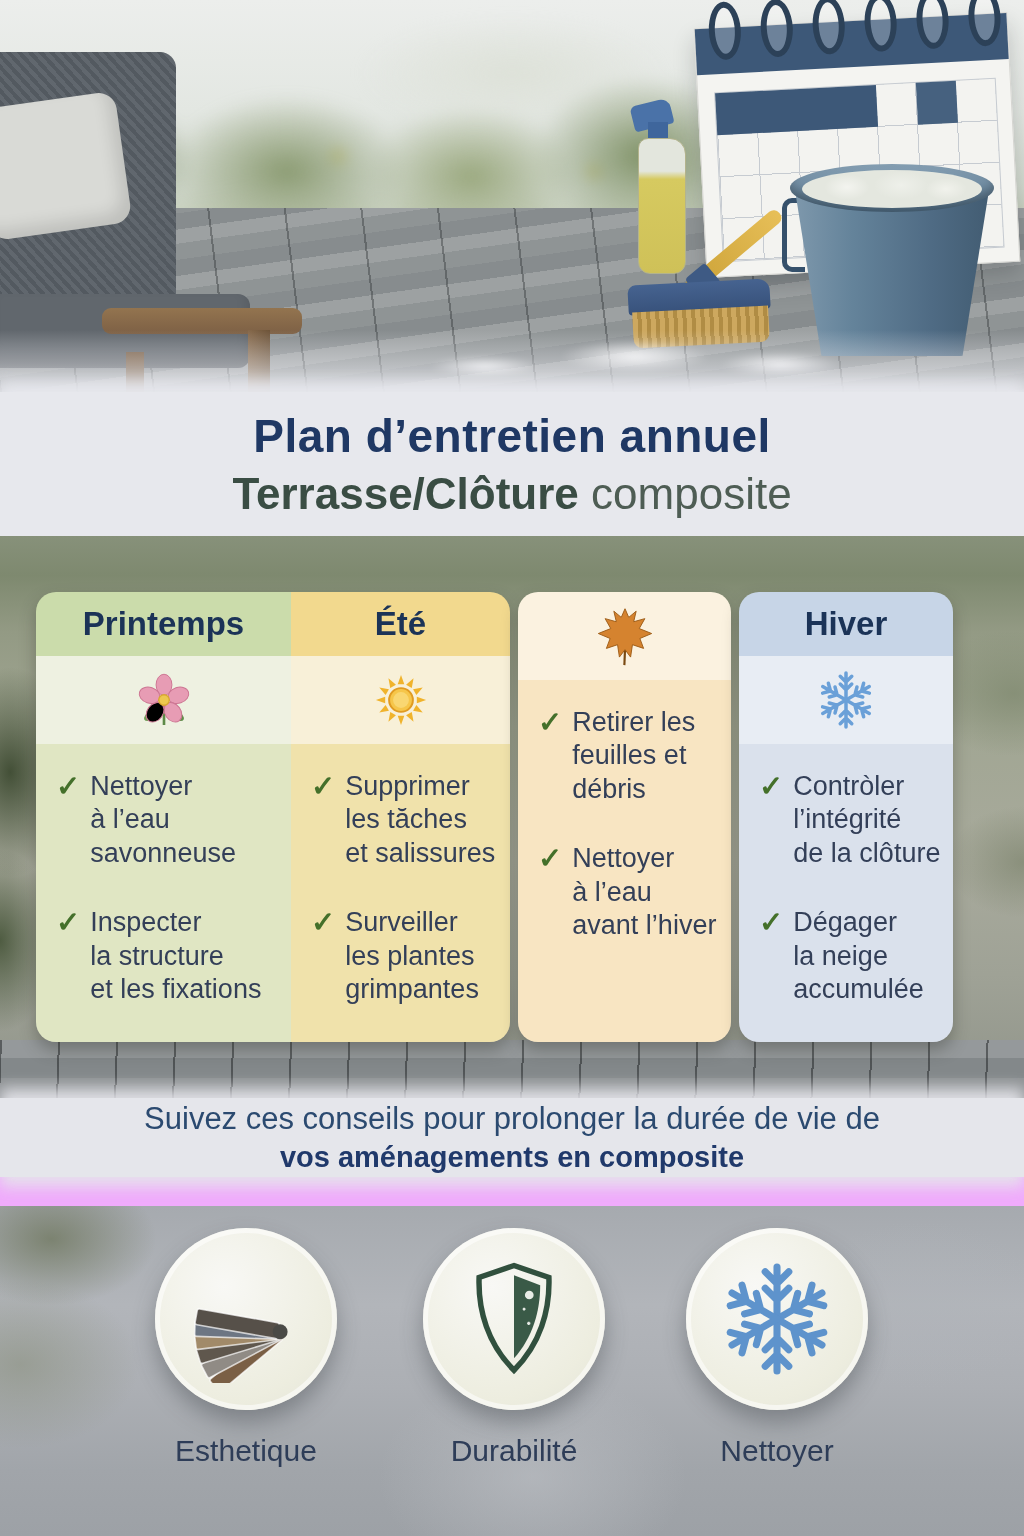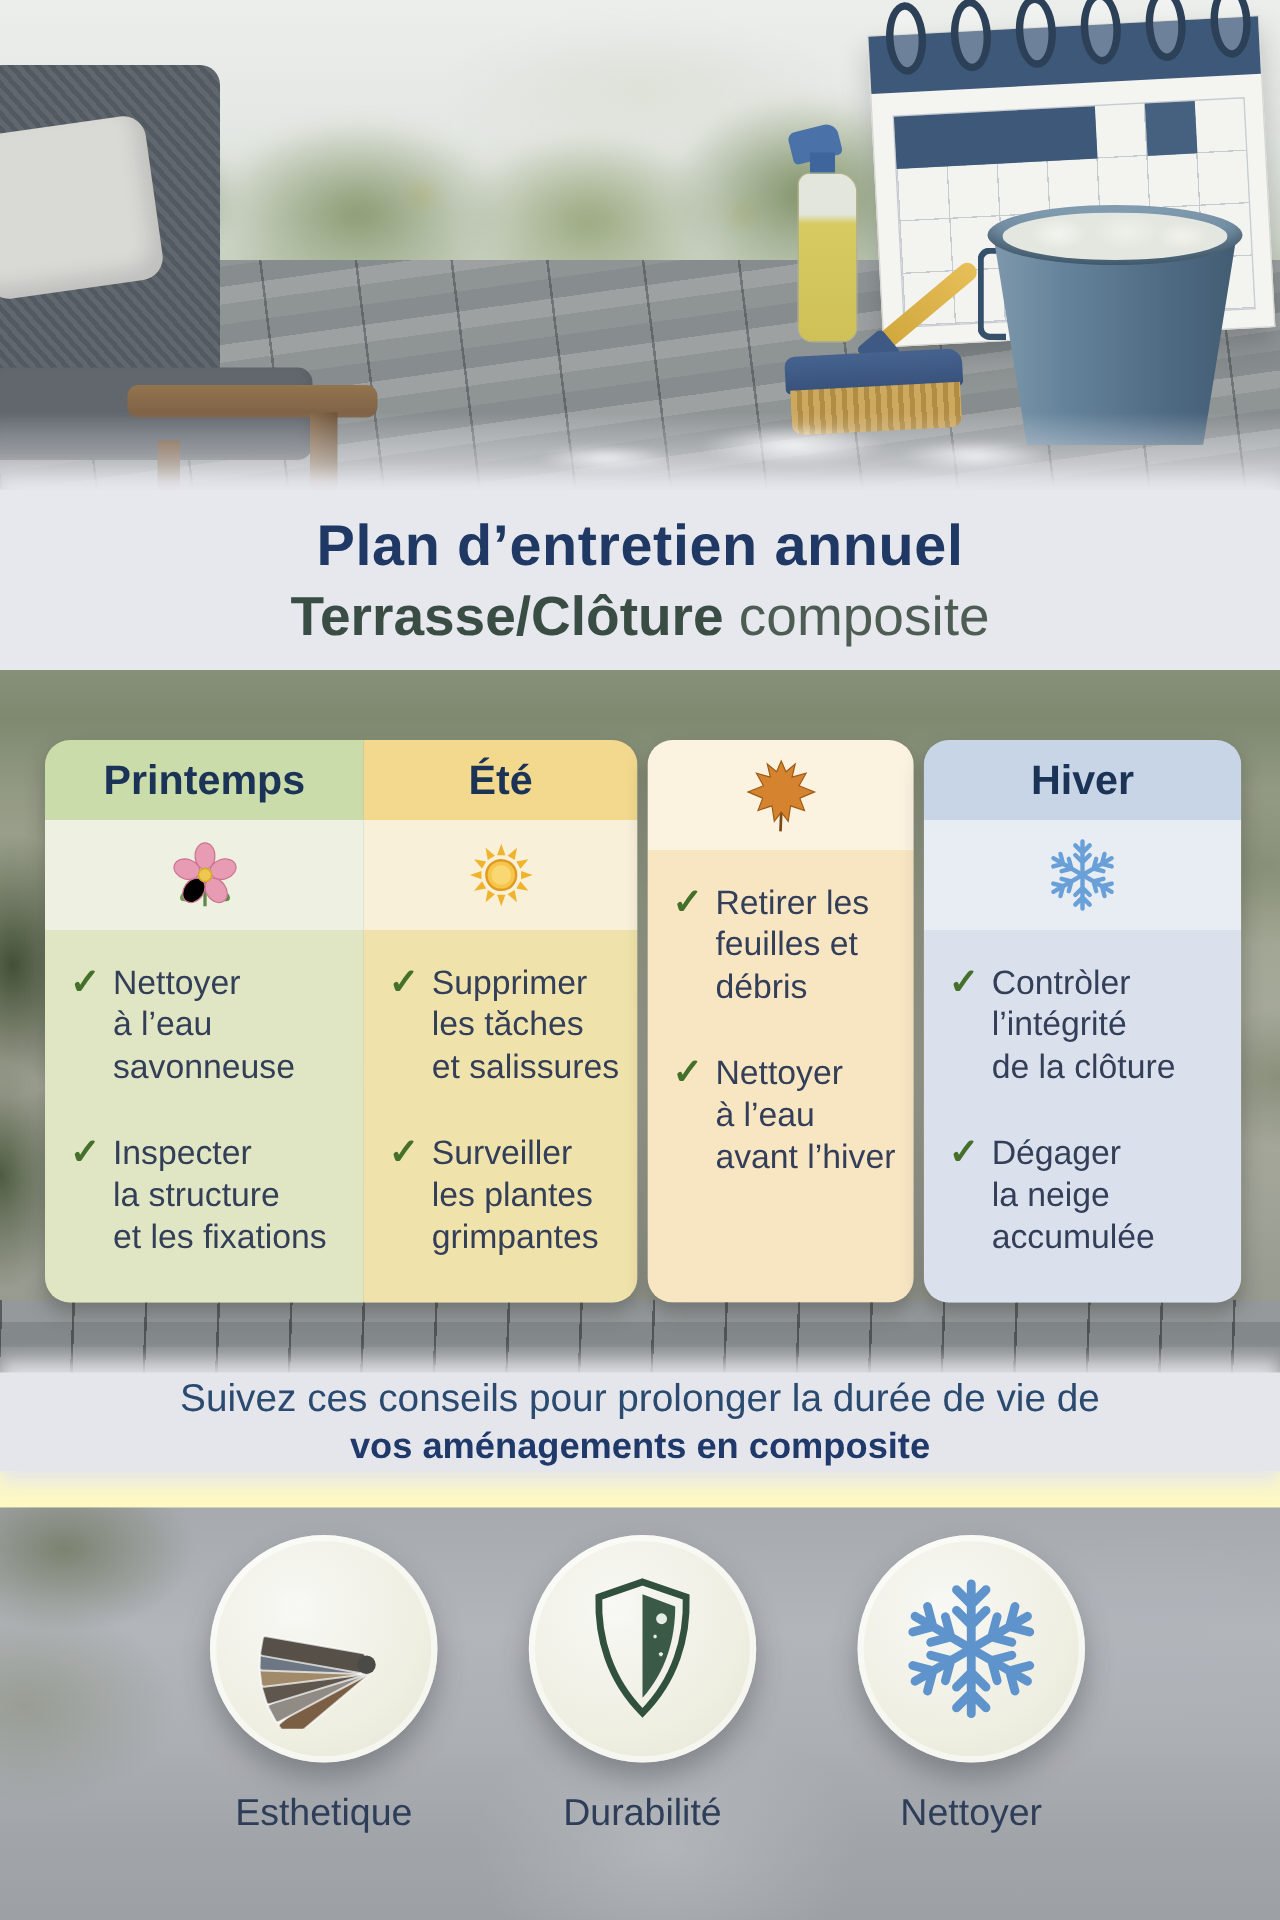"Plan d’entretien annuel" .canvas { background: #fef9c3 -> #f0abfc }
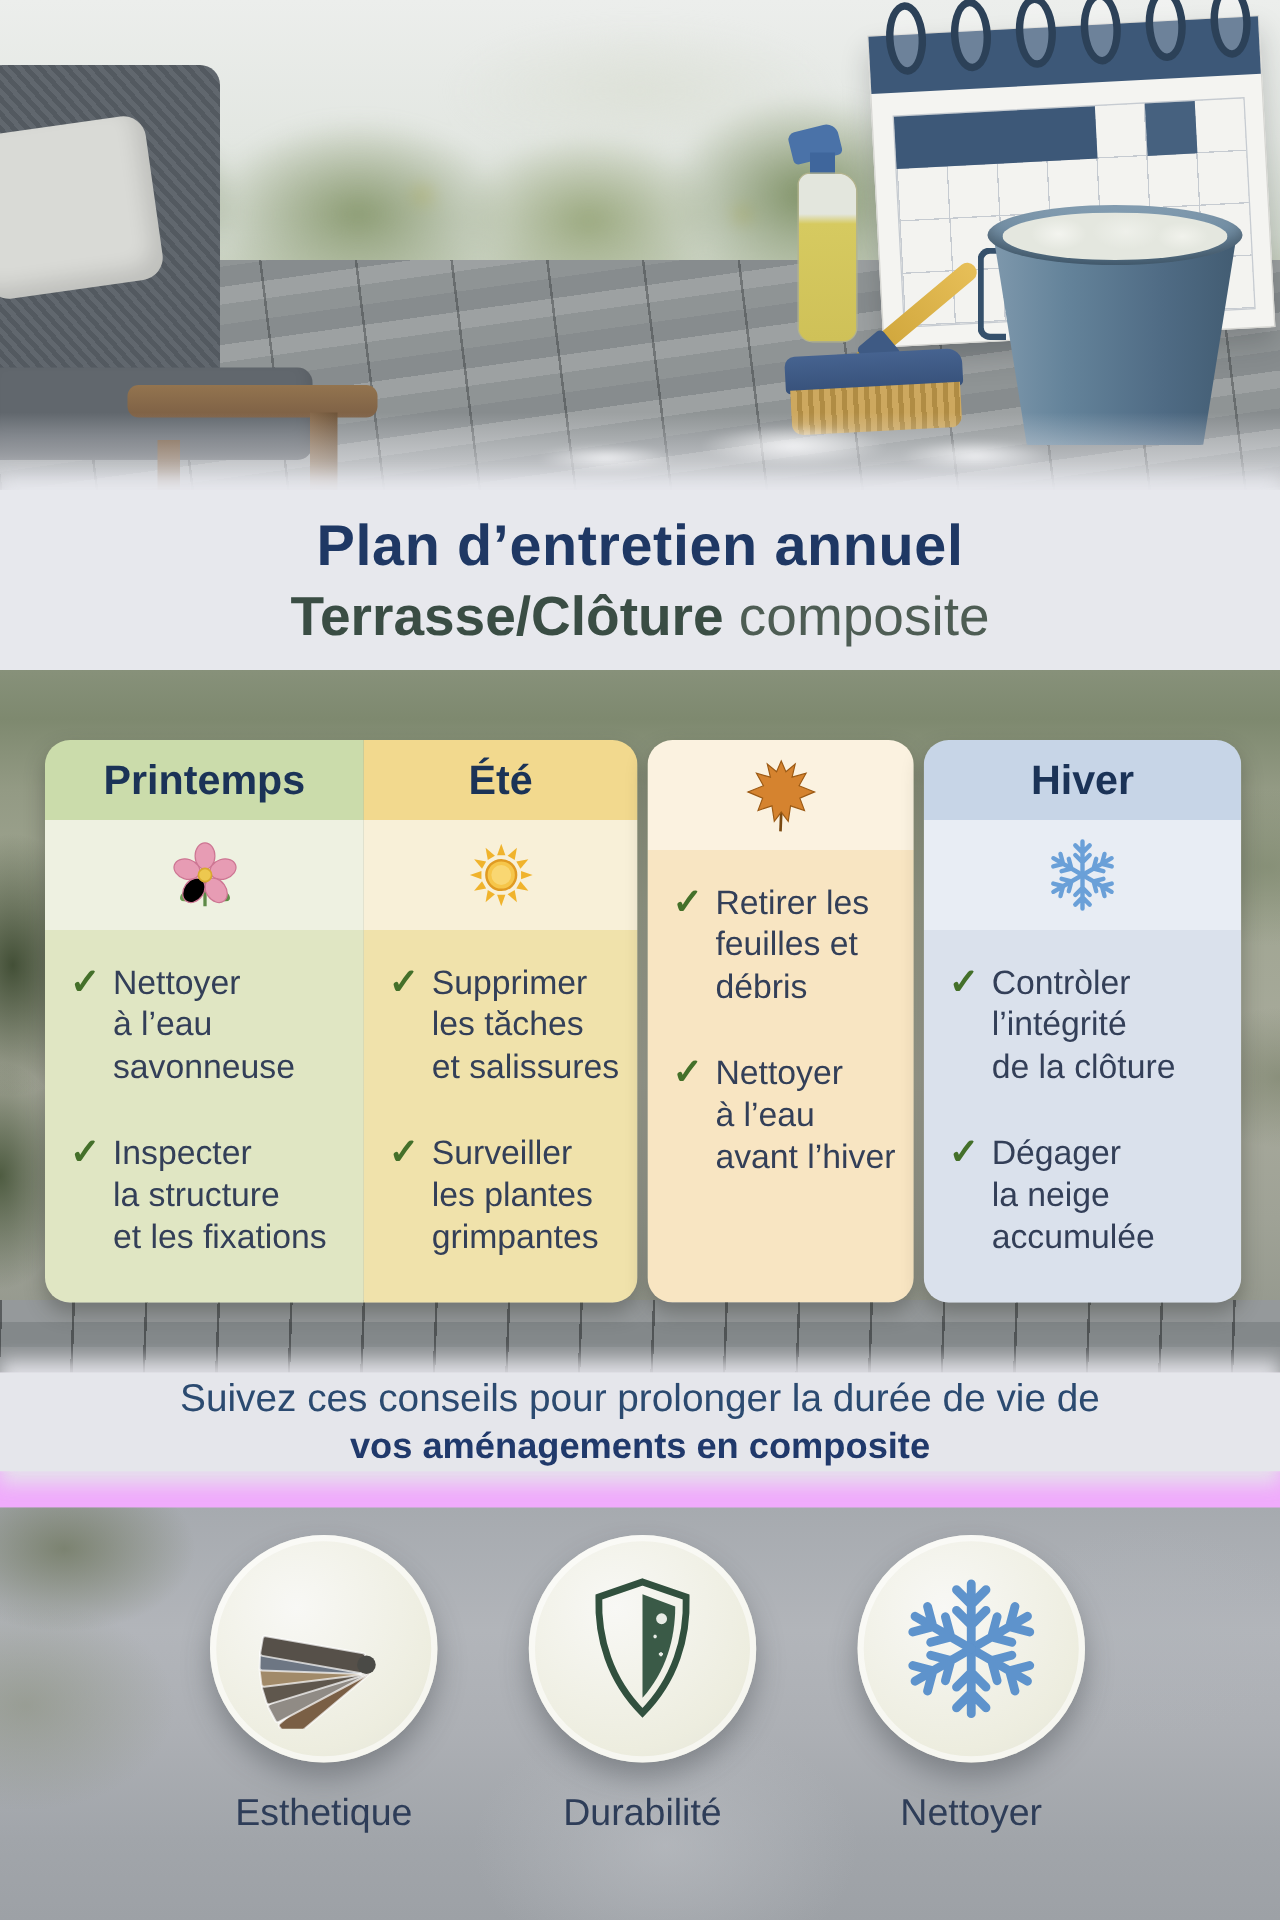"Hiver" .card.hiver { width: 254px -> 214px }
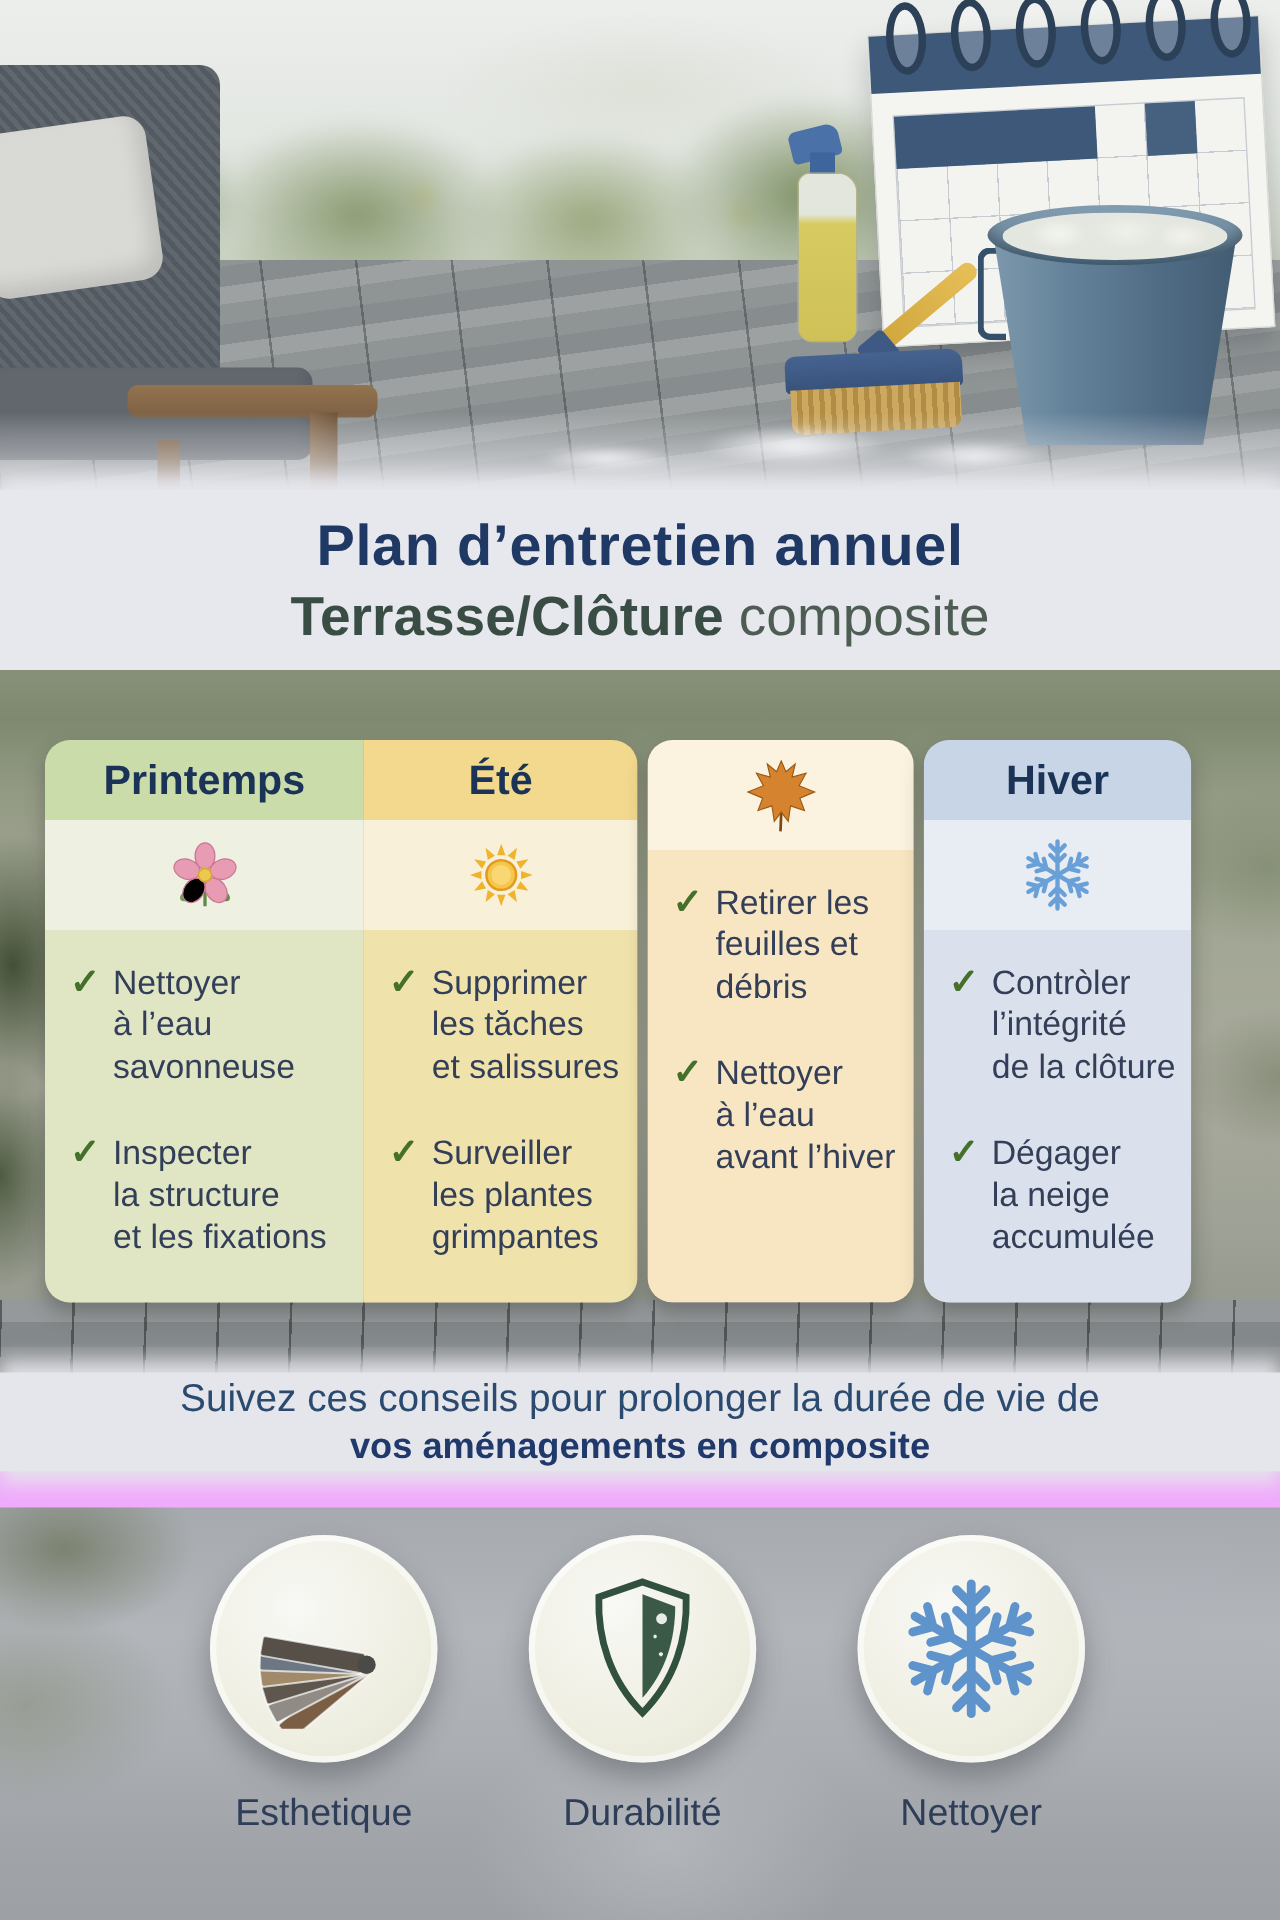"Esthetique" .badge-1 { left: 168px -> 155px }
